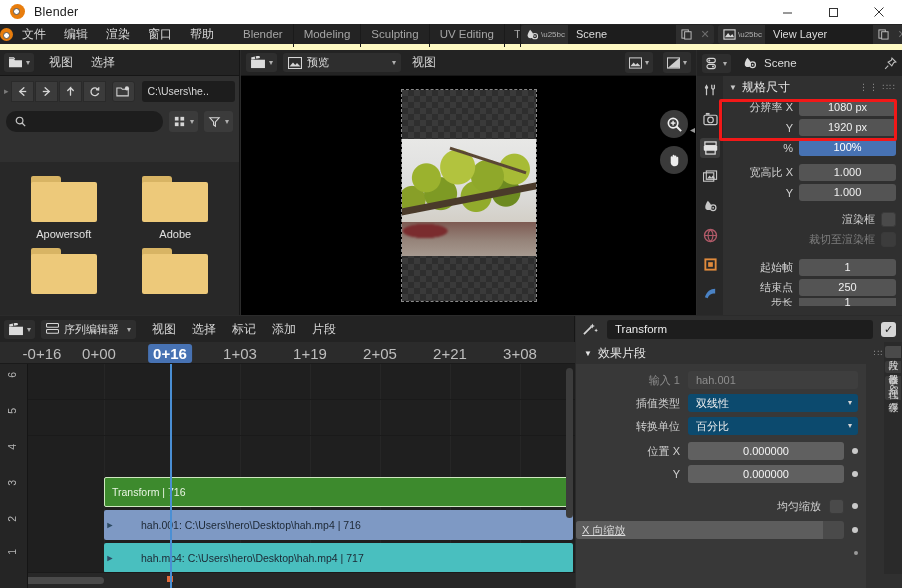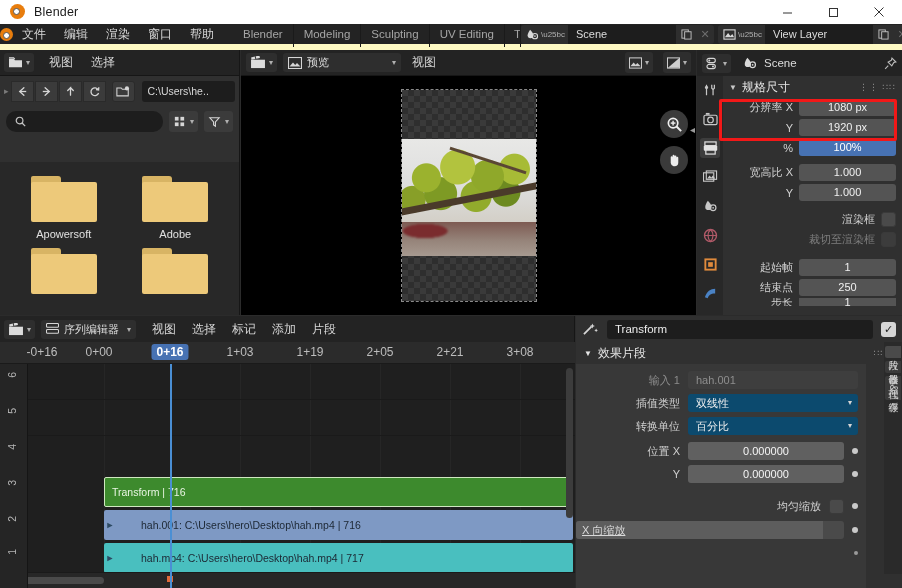"-0+16" .tick { font-size: 12px -> 15px }
